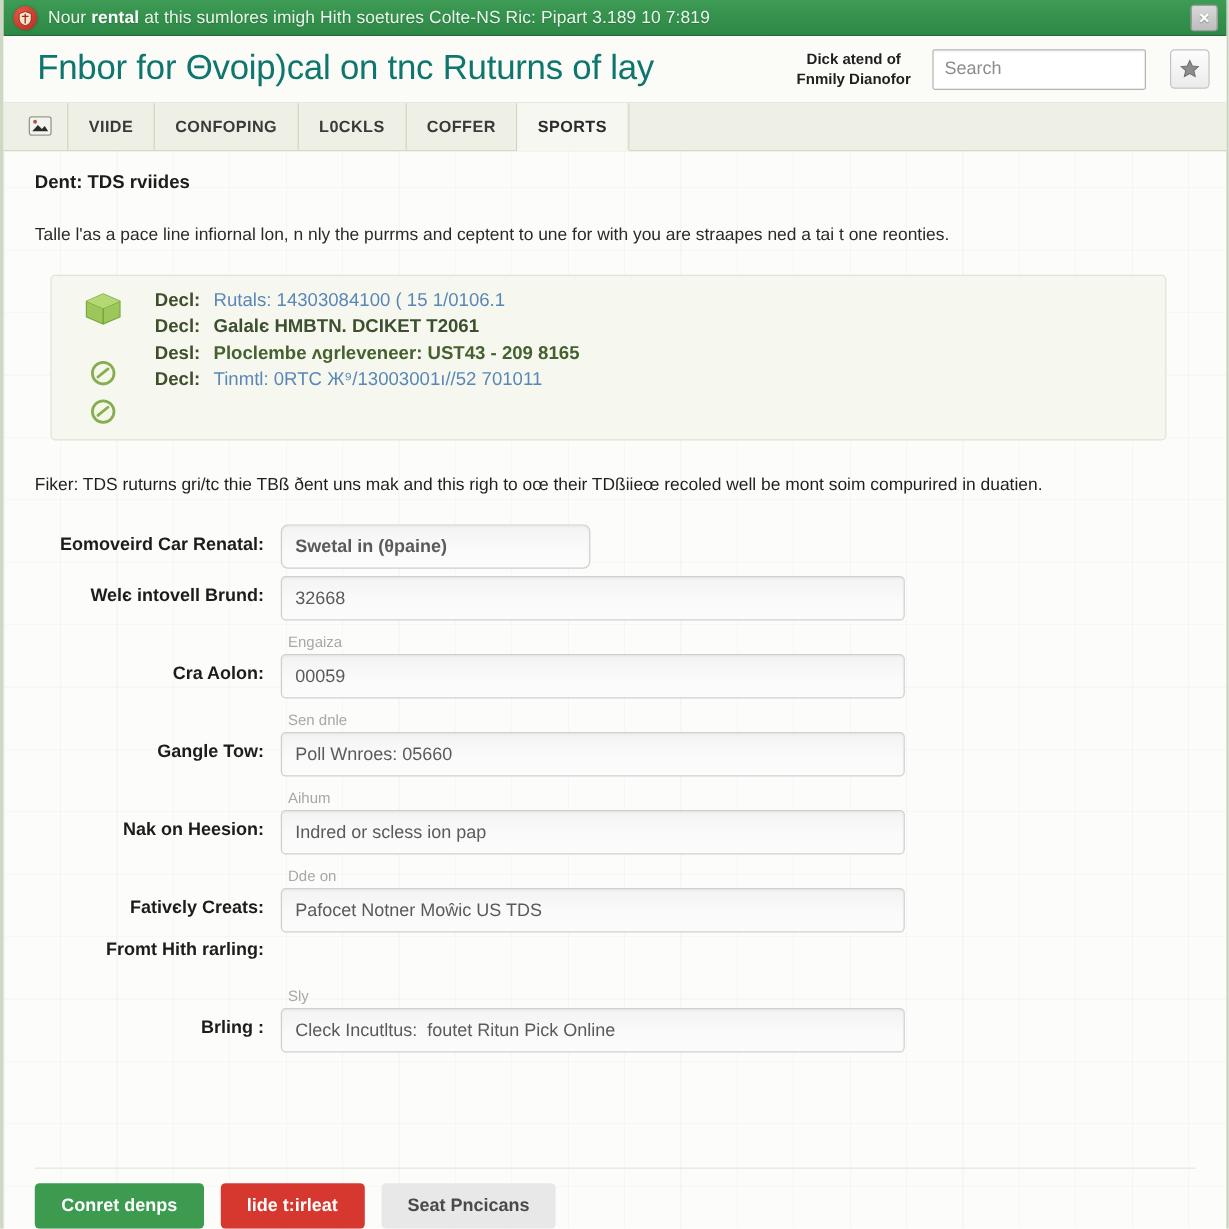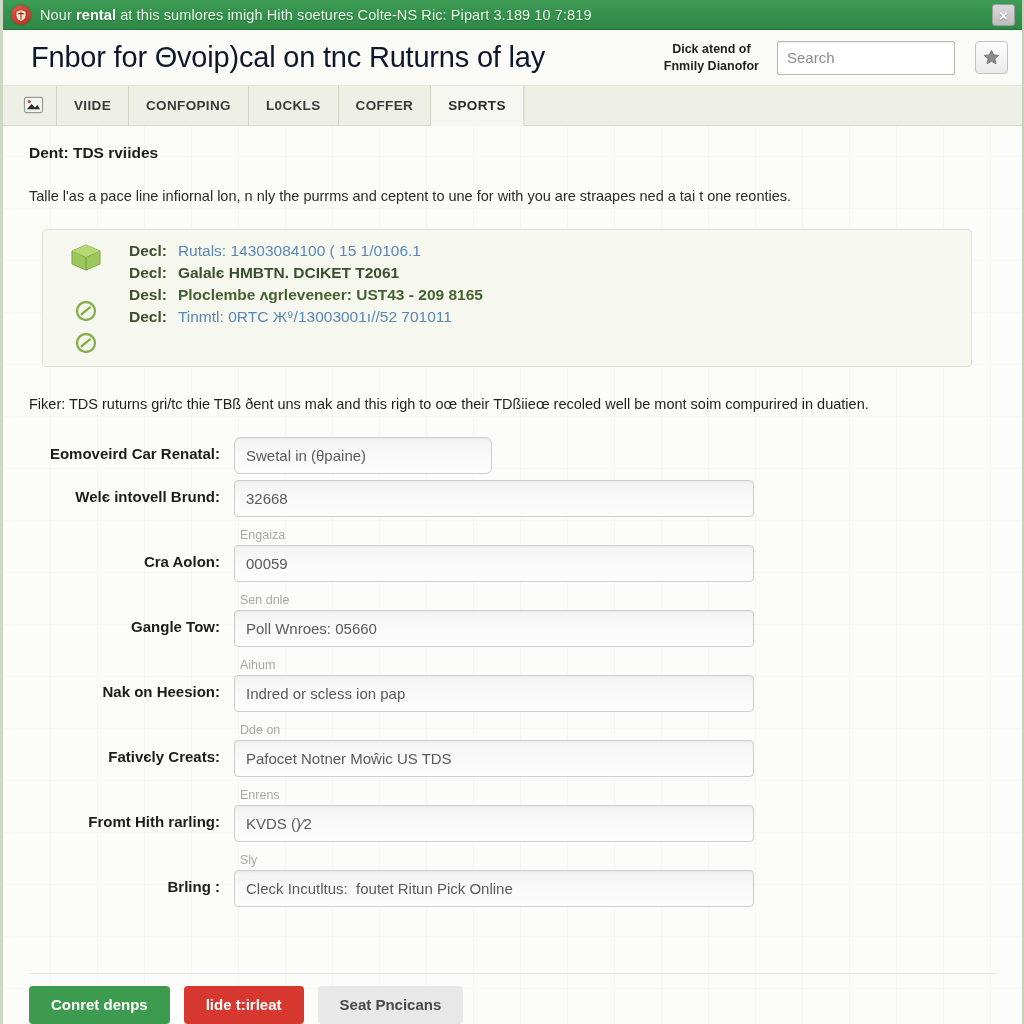"Fnbor for Θvoip)cal on tnc" .page-title { color: #0f172a -> #0f766e }
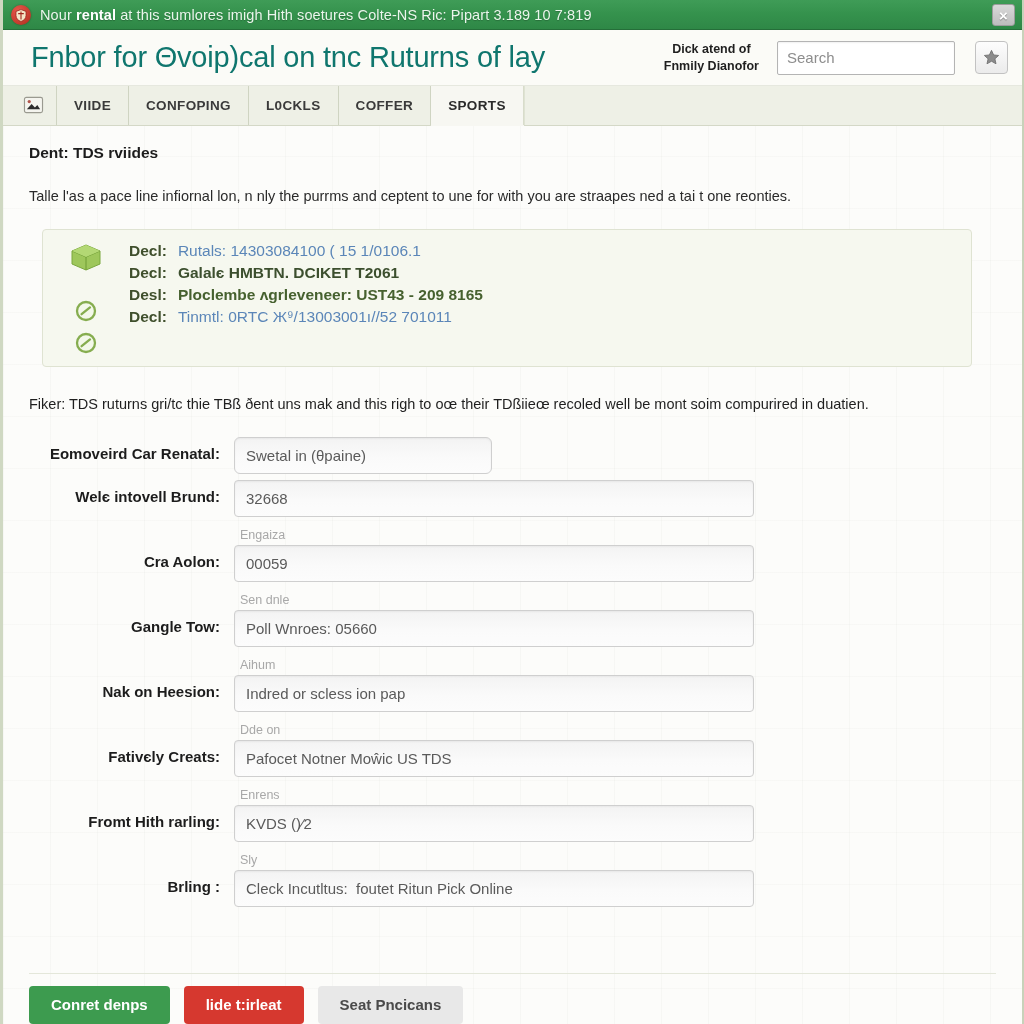"Swetal in (θpaine)" .finput.narrow { font-weight: none -> bold }
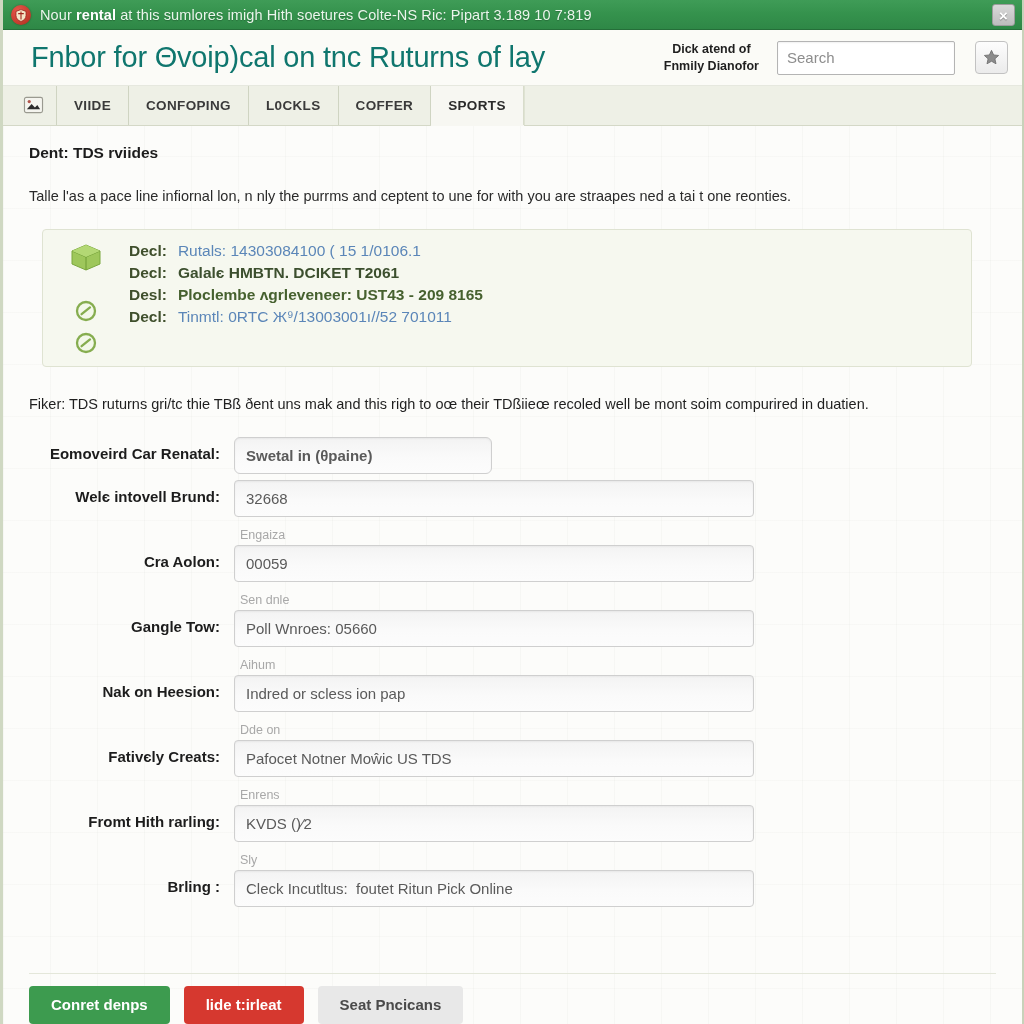"Enrens" div.fcol { html: <div> <div>Enrens</div> <input> </div> -> none }
